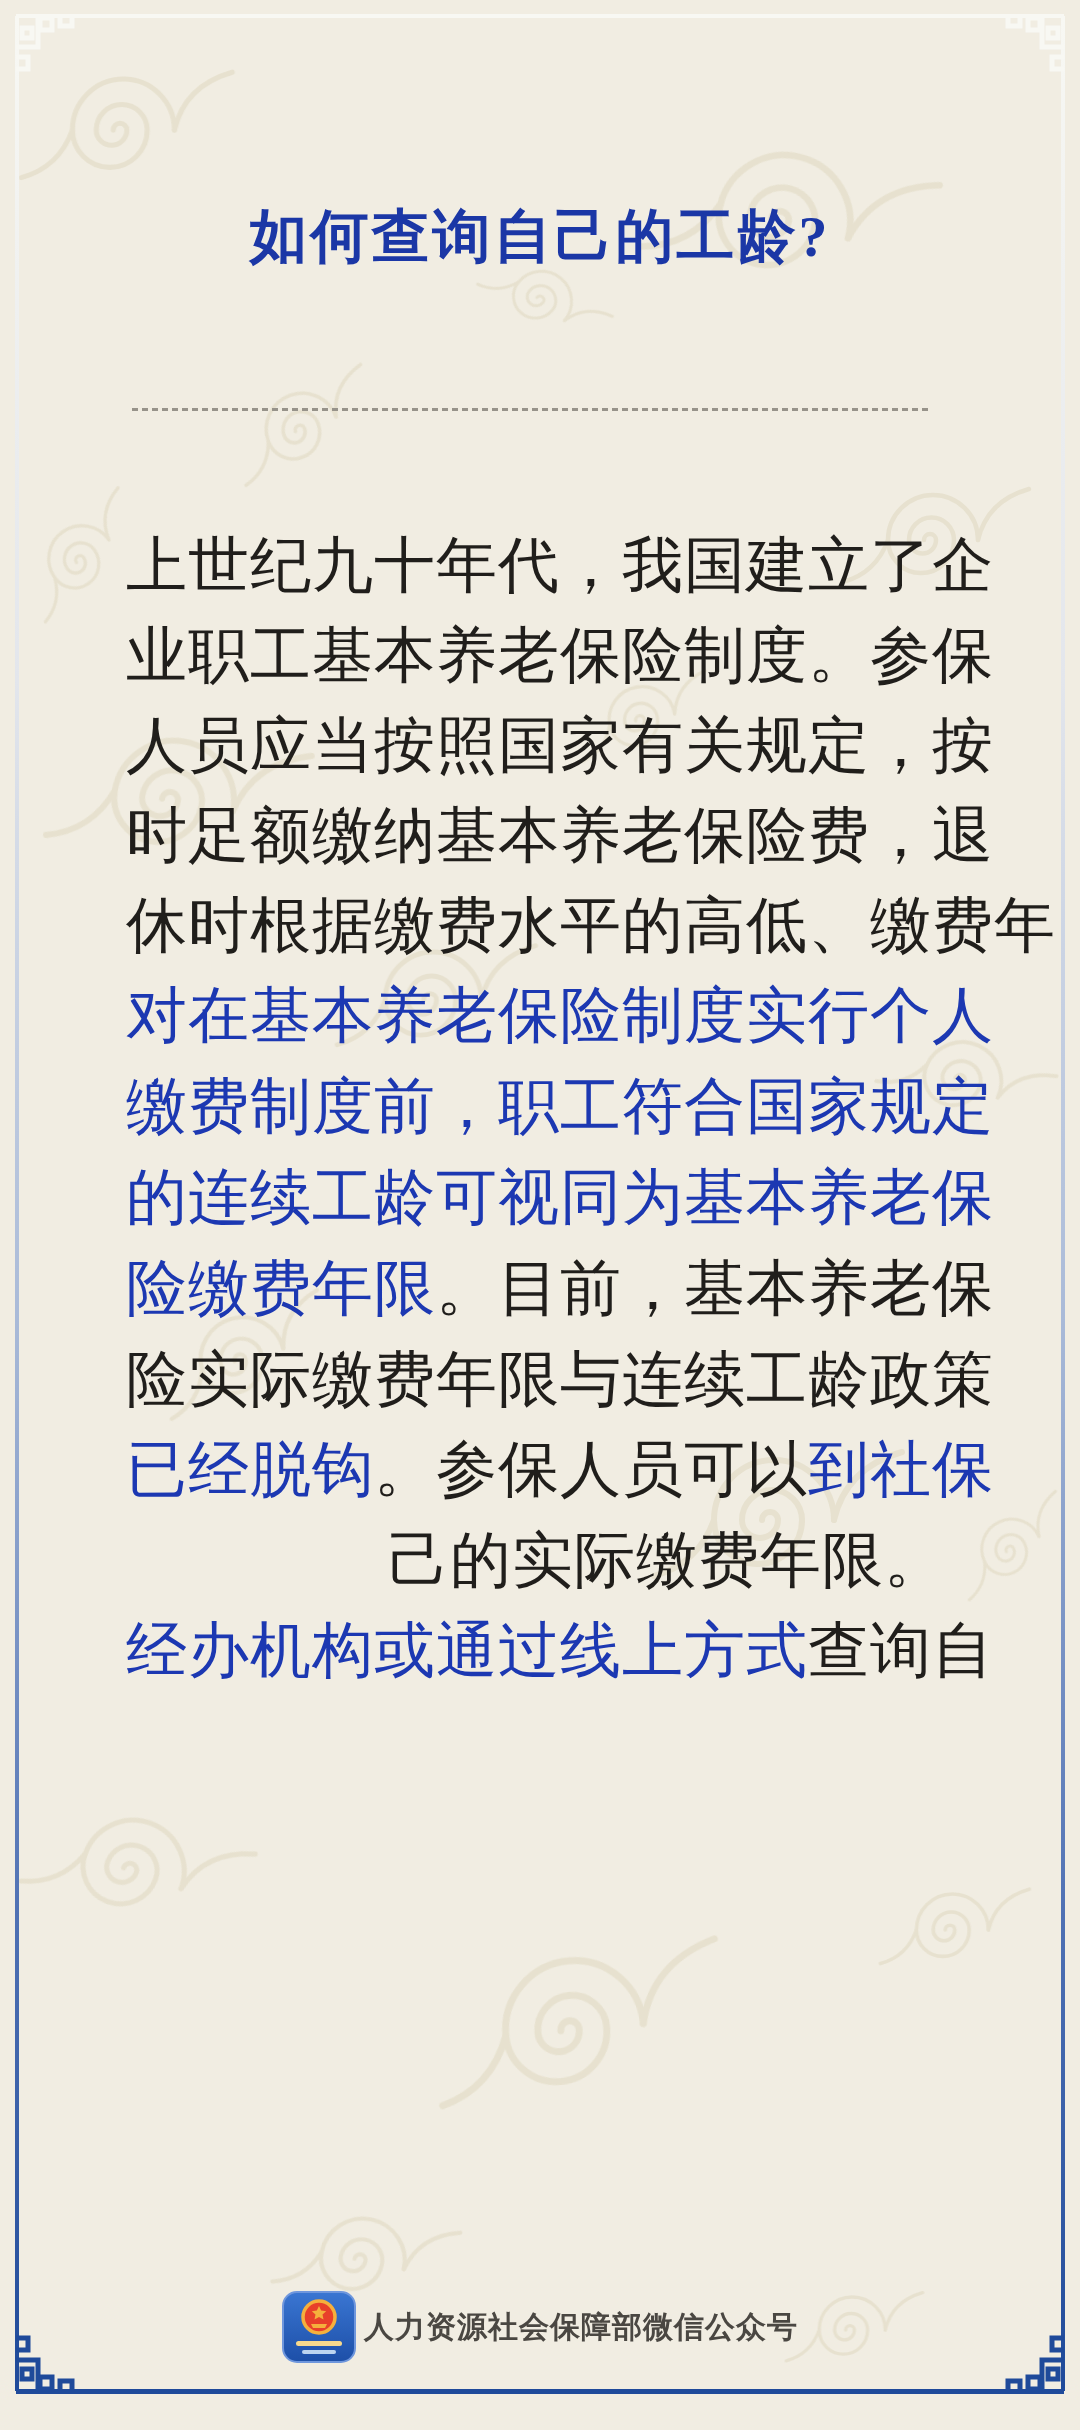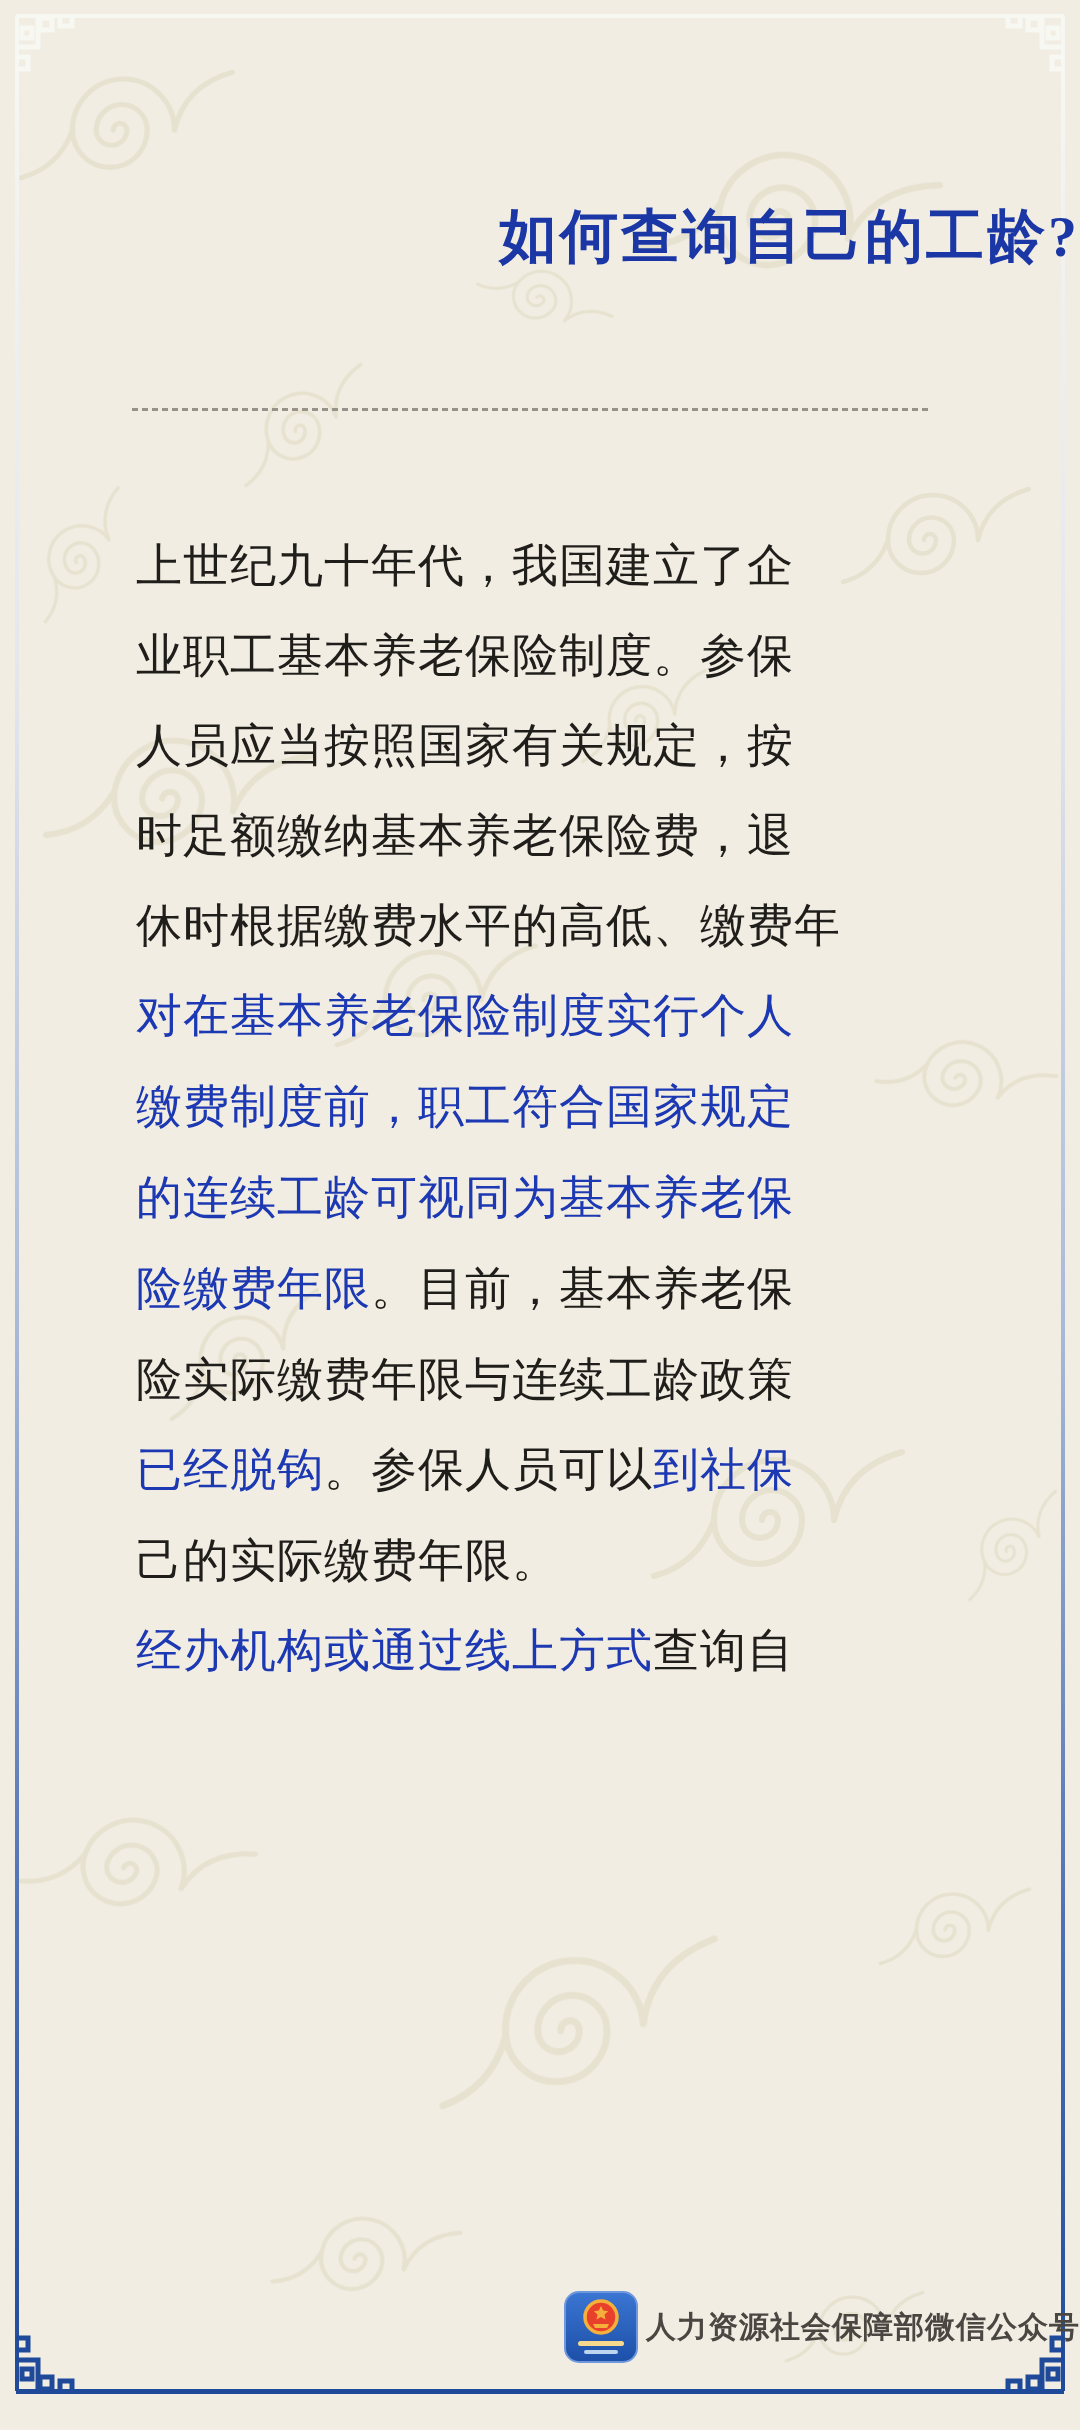"如何查询自己的工龄?" .title { text-align: right -> center }
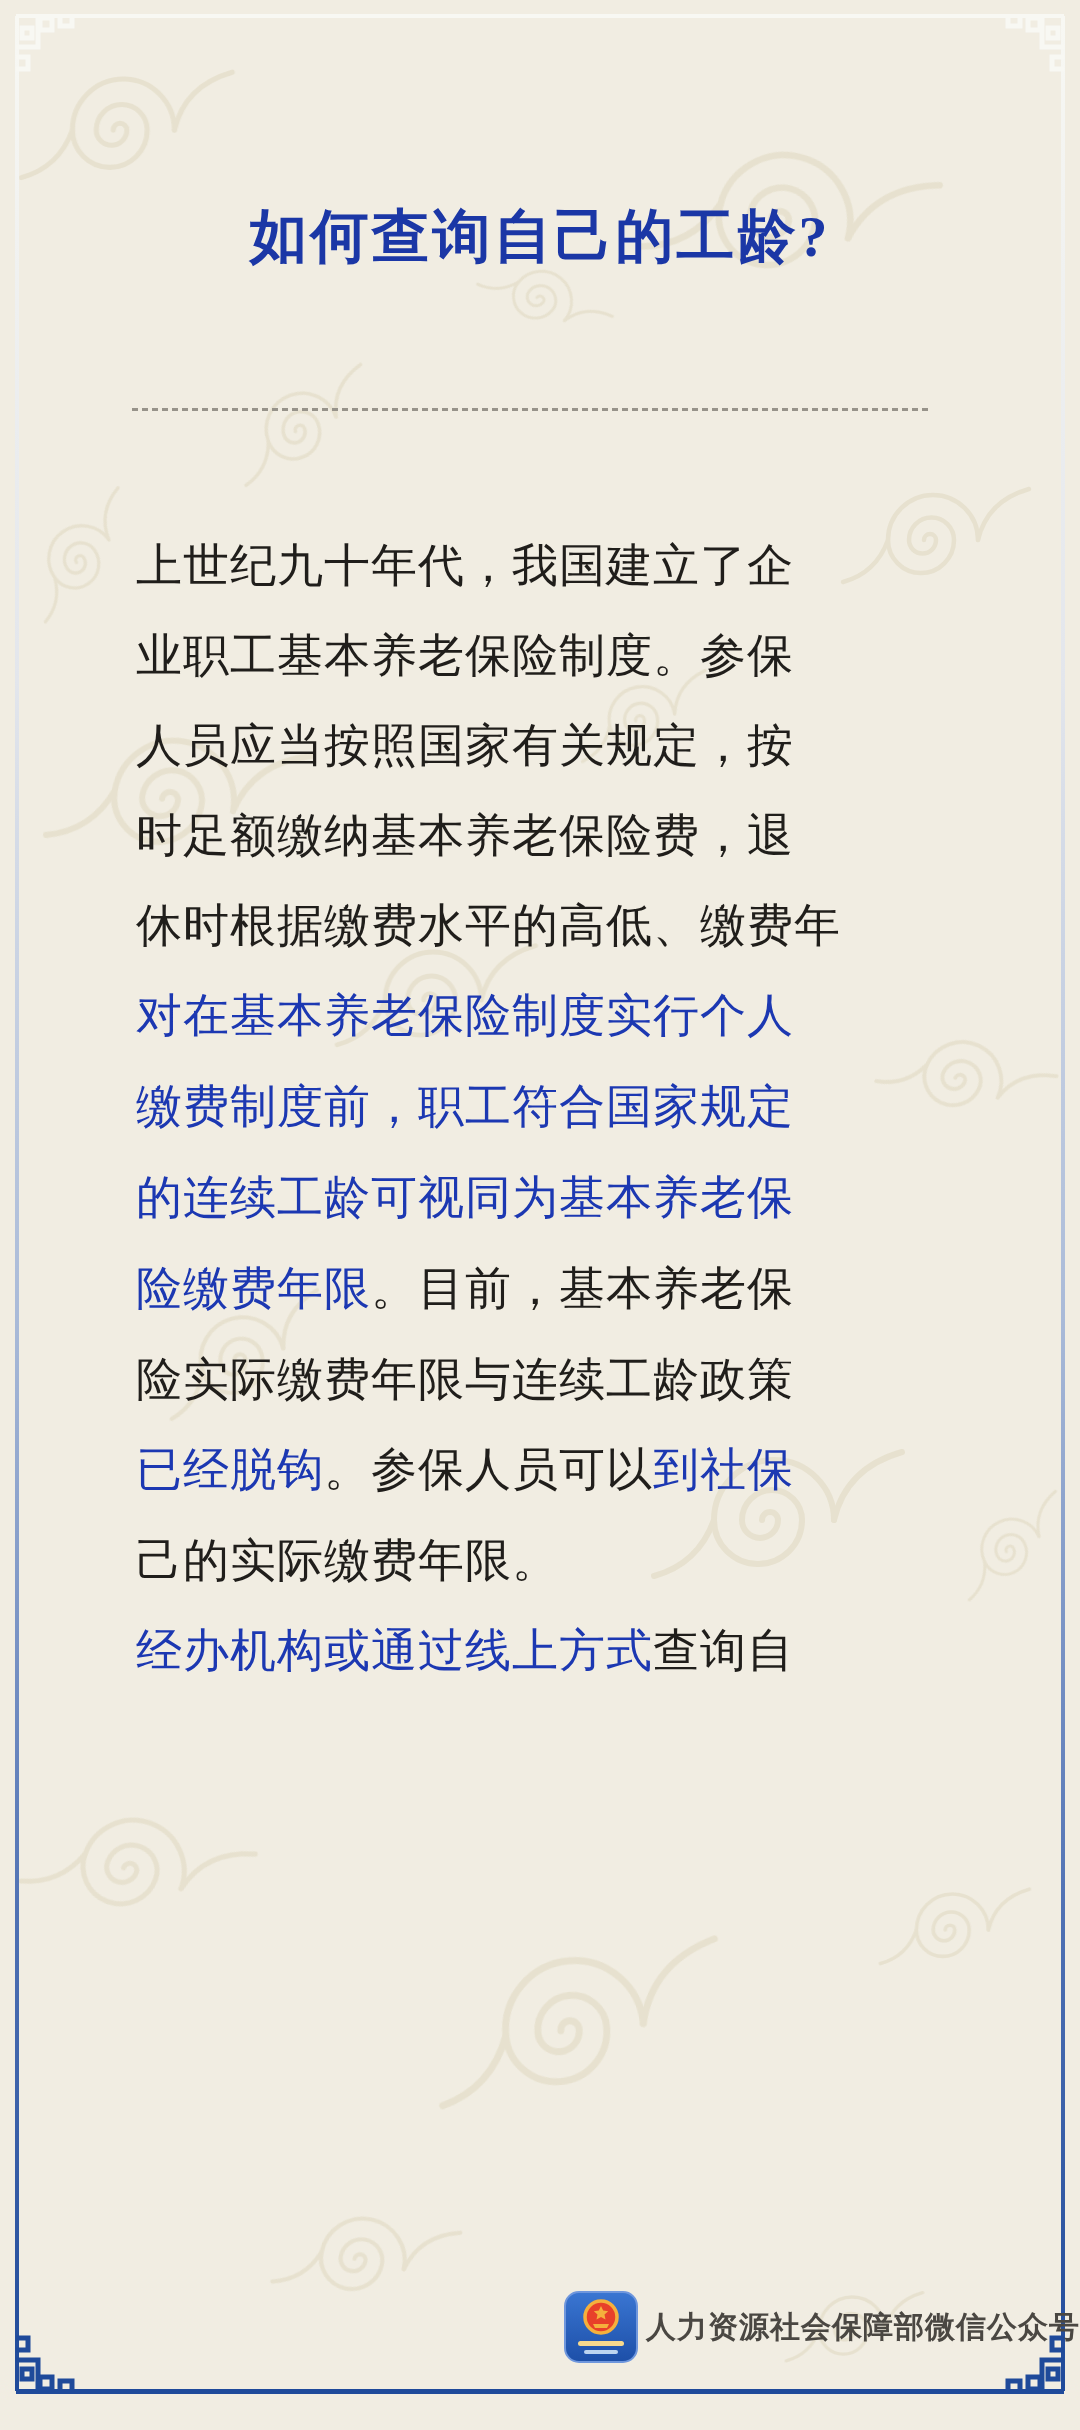"上世纪九十年代，我国建立了企" .body-text { font-size: 46px -> 61px; left: 136px -> 126px; text-align: none -> right }
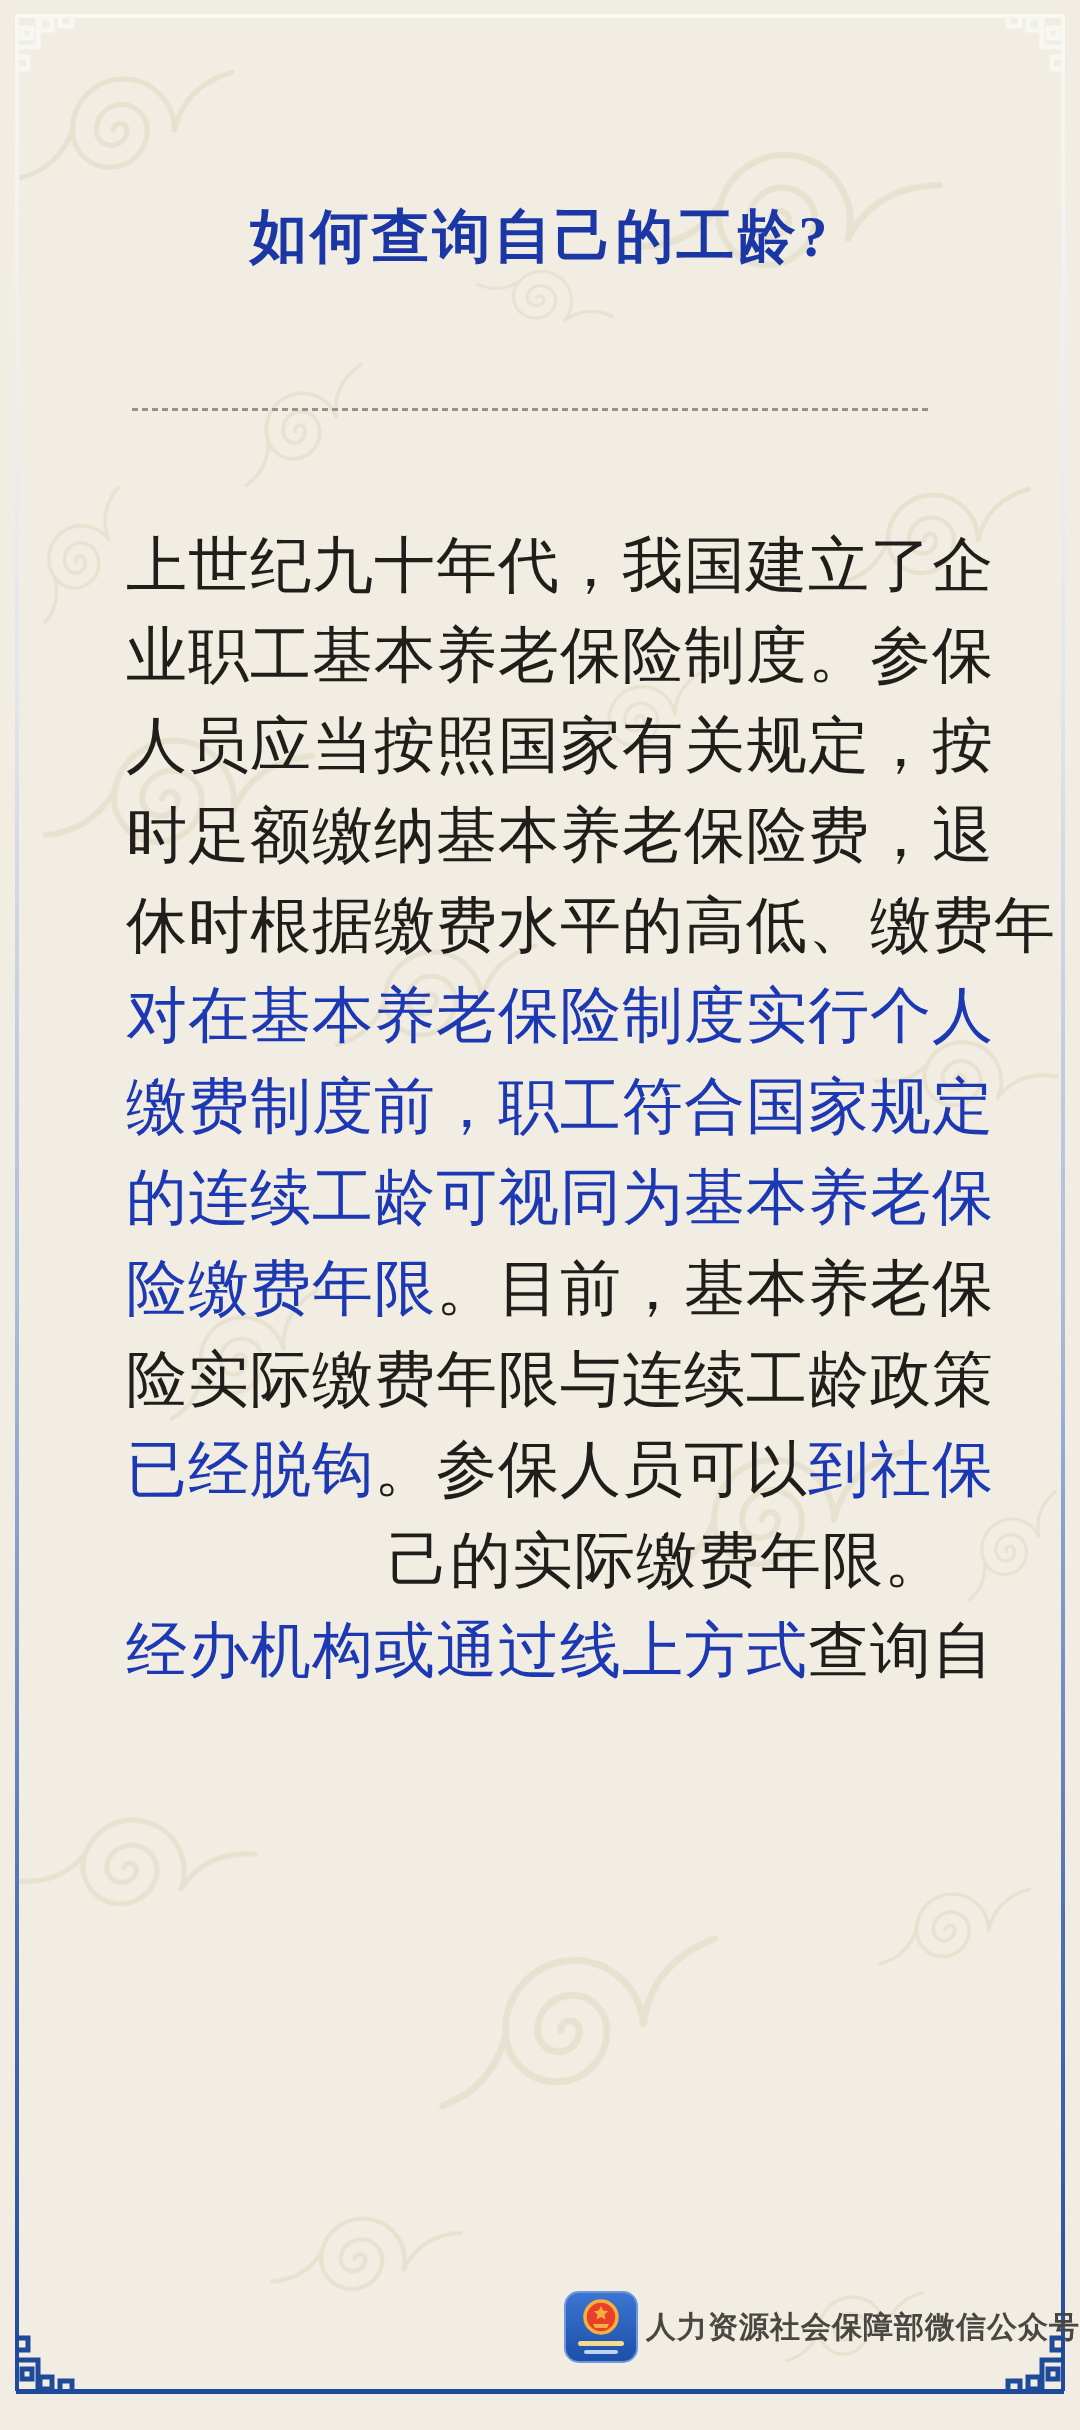"人力资源社会保障部微信公众号" .footer { justify-content: flex-end -> center }
